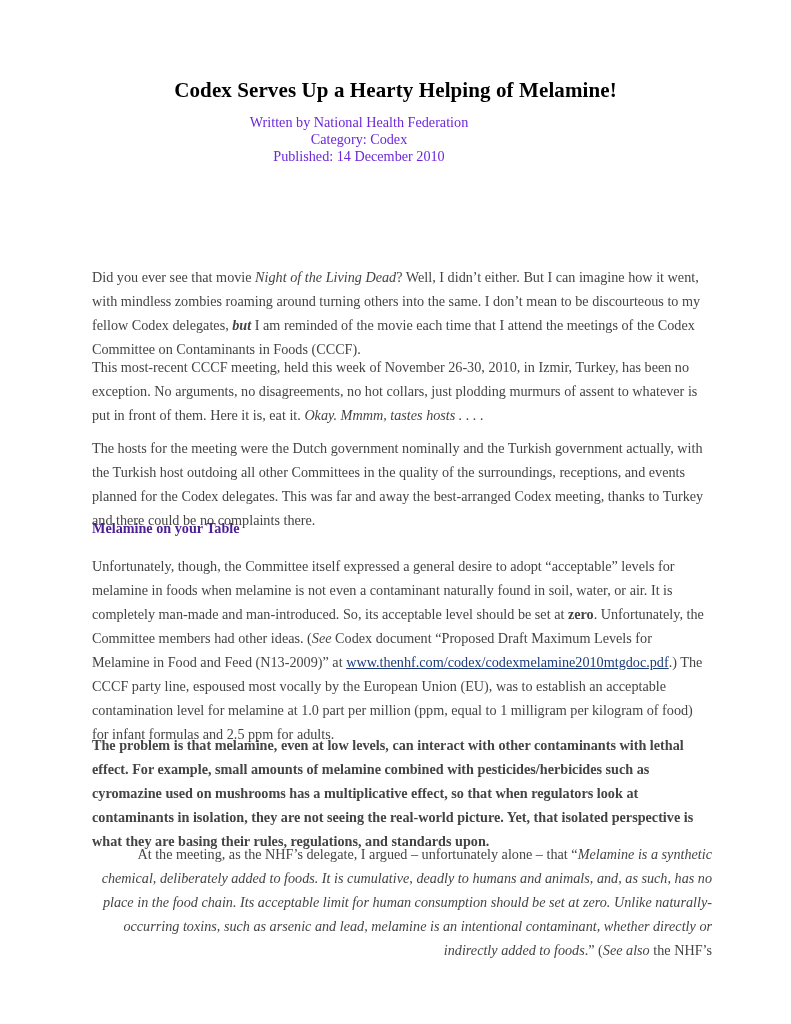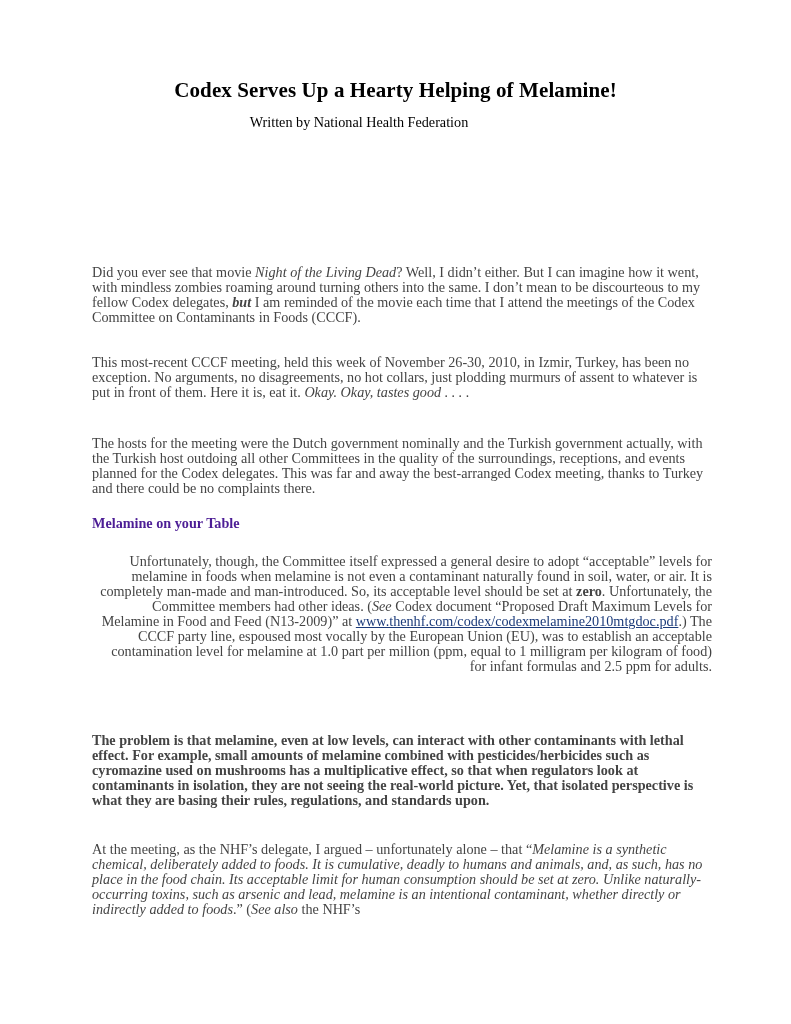"Written by National Health Federation" .meta { color: #000000 -> #6d28d9 }
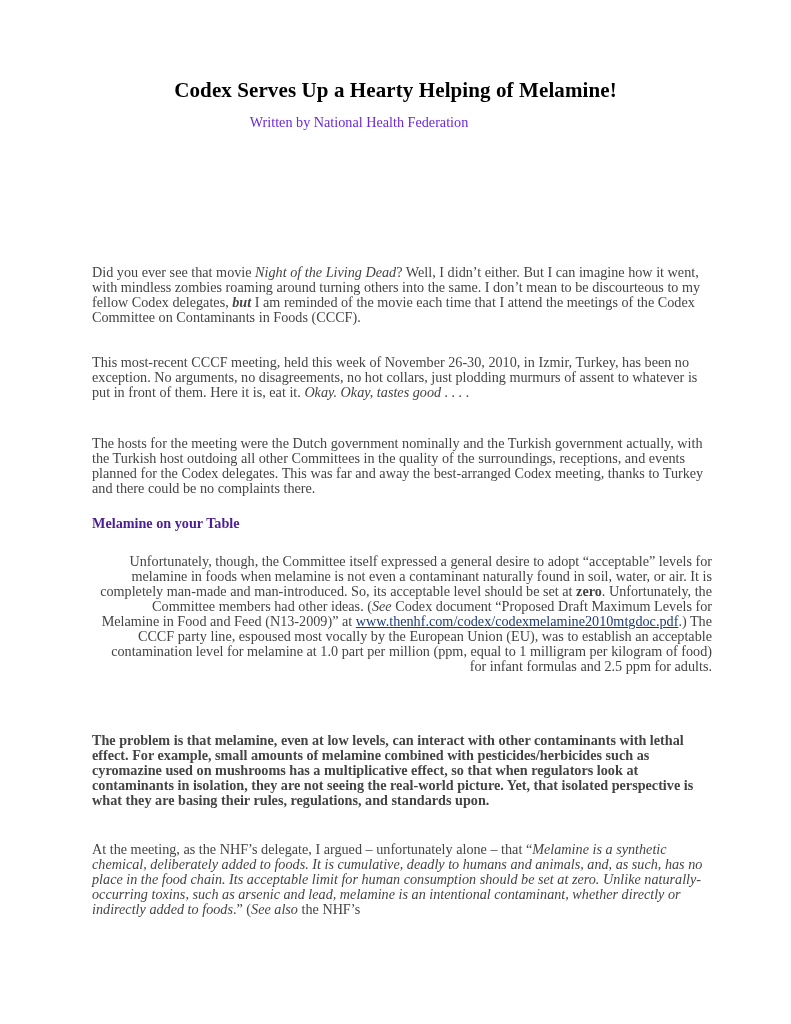"Category: Codex" div { html: none -> <div>Category: Codex</div> }
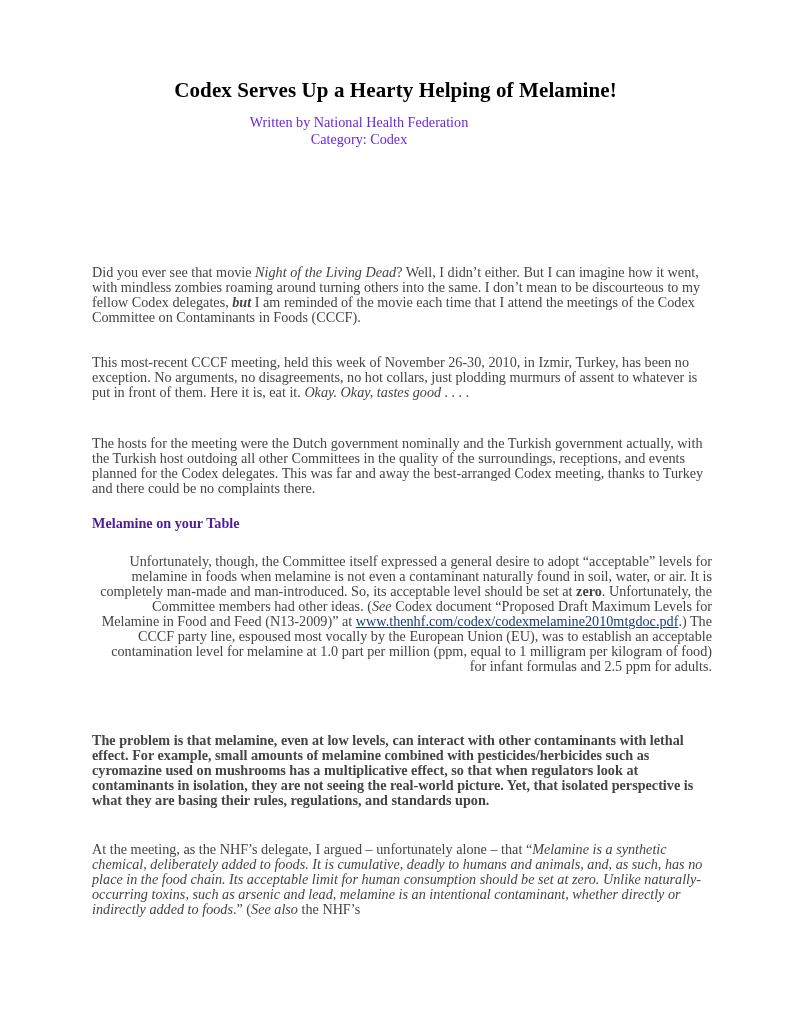"Published: 14 December 2010" div { html: none -> <div>Published: 14 December 2010</div> }
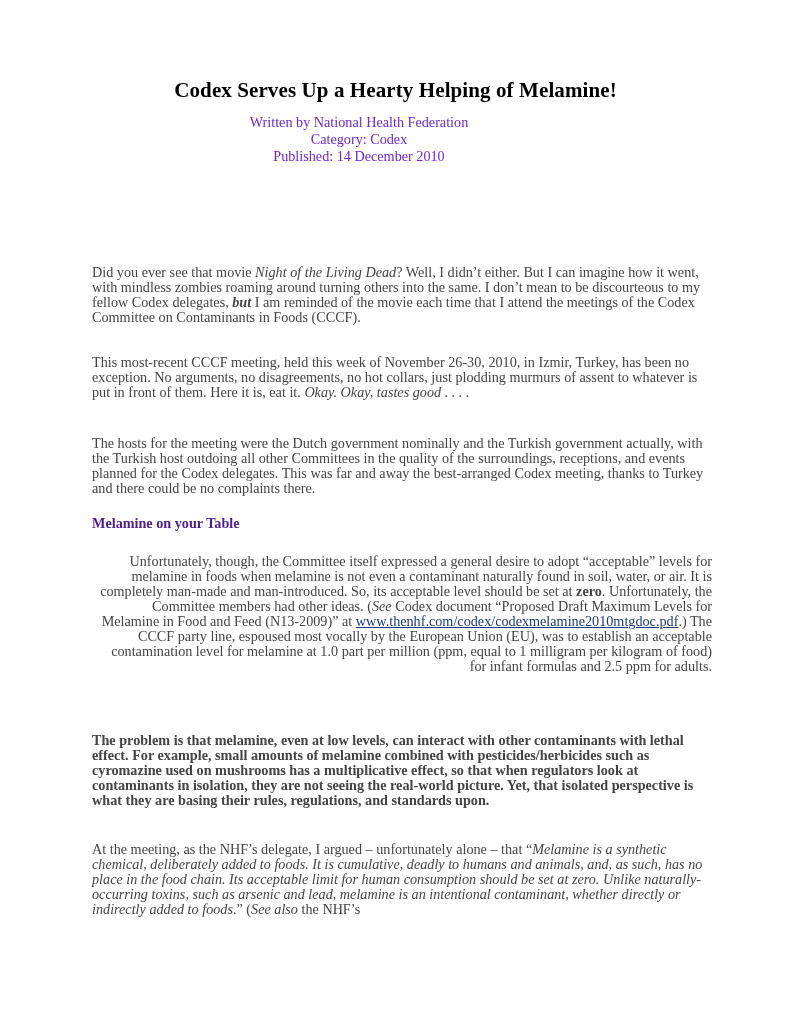"Did you ever see that" .body { line-height: 15px -> 24px }
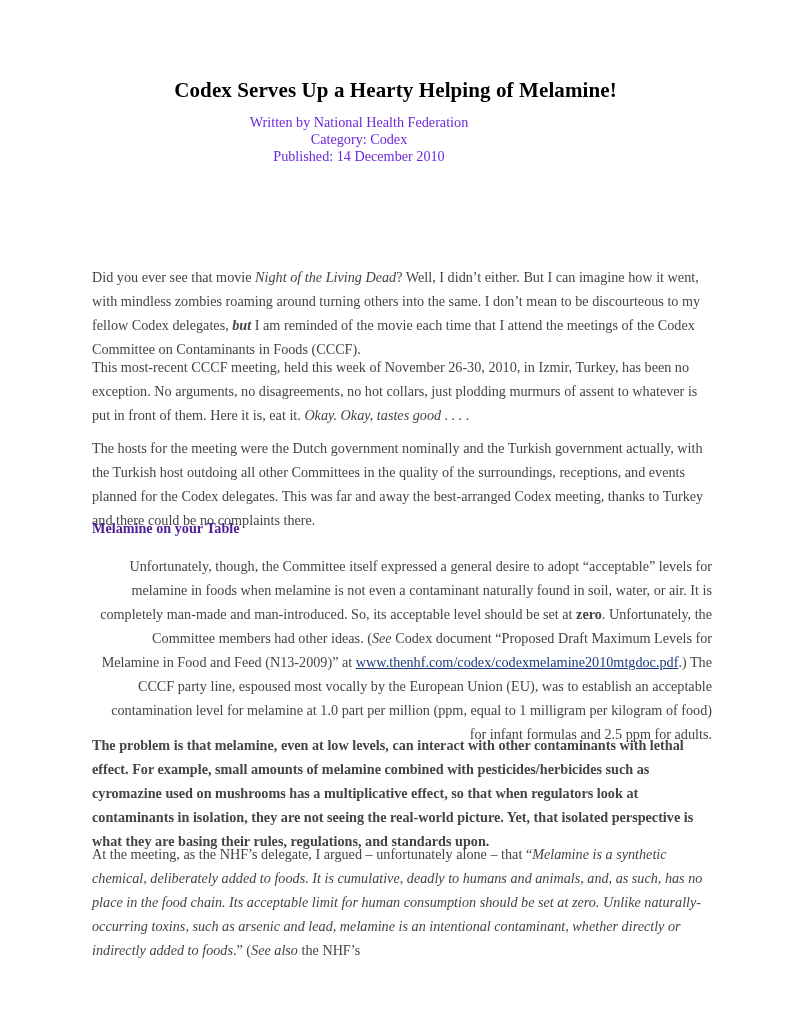"Okay. Okay, tastes good ." i { text: Okay, tastes good -> Mmmm, tastes hosts }
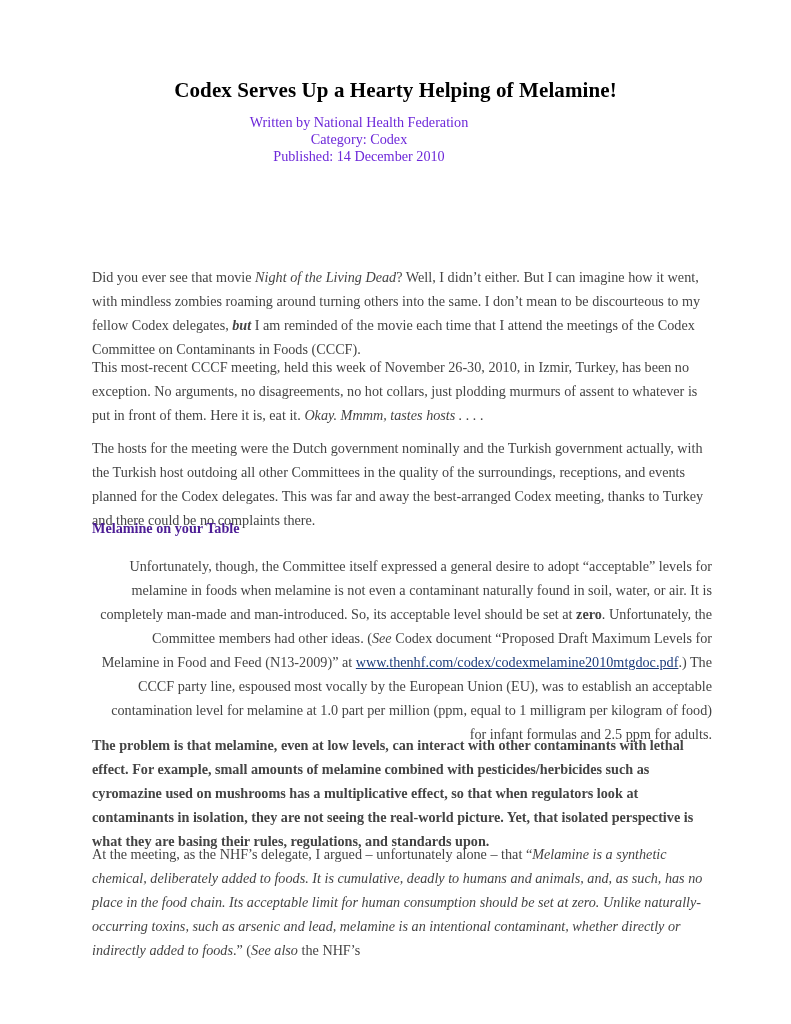"Unfortunately, though, the Committee" div.body { text-align: right -> none }
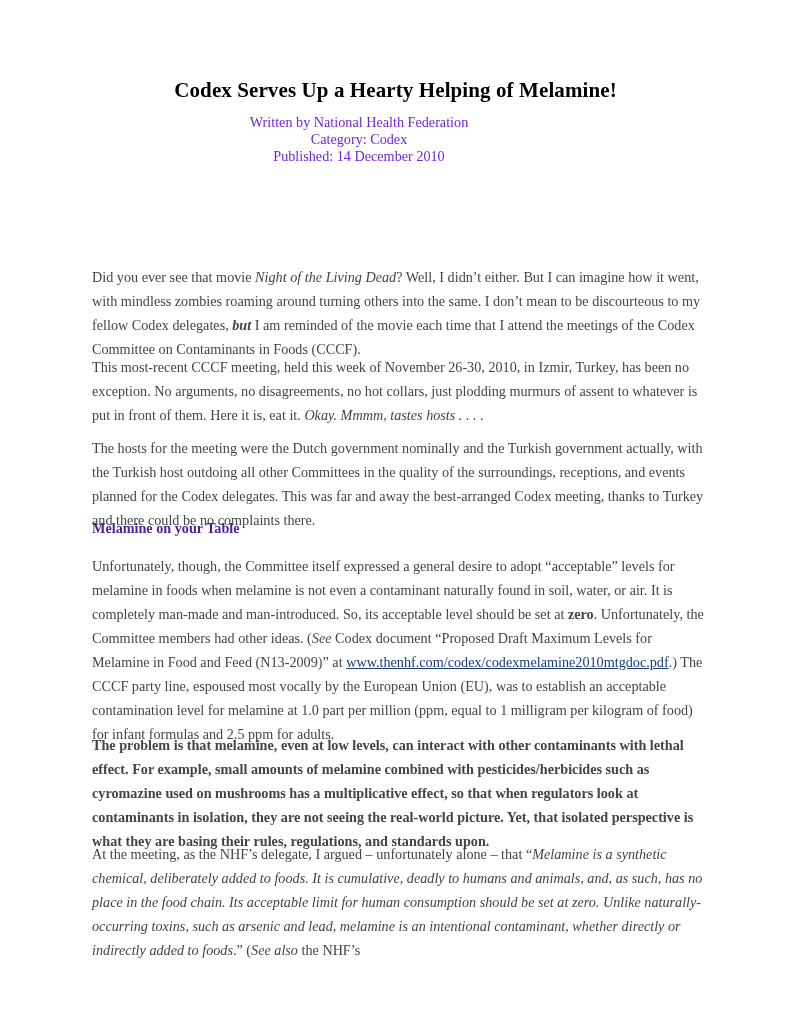"At the meeting, as the" div.body { text-align: none -> right }
